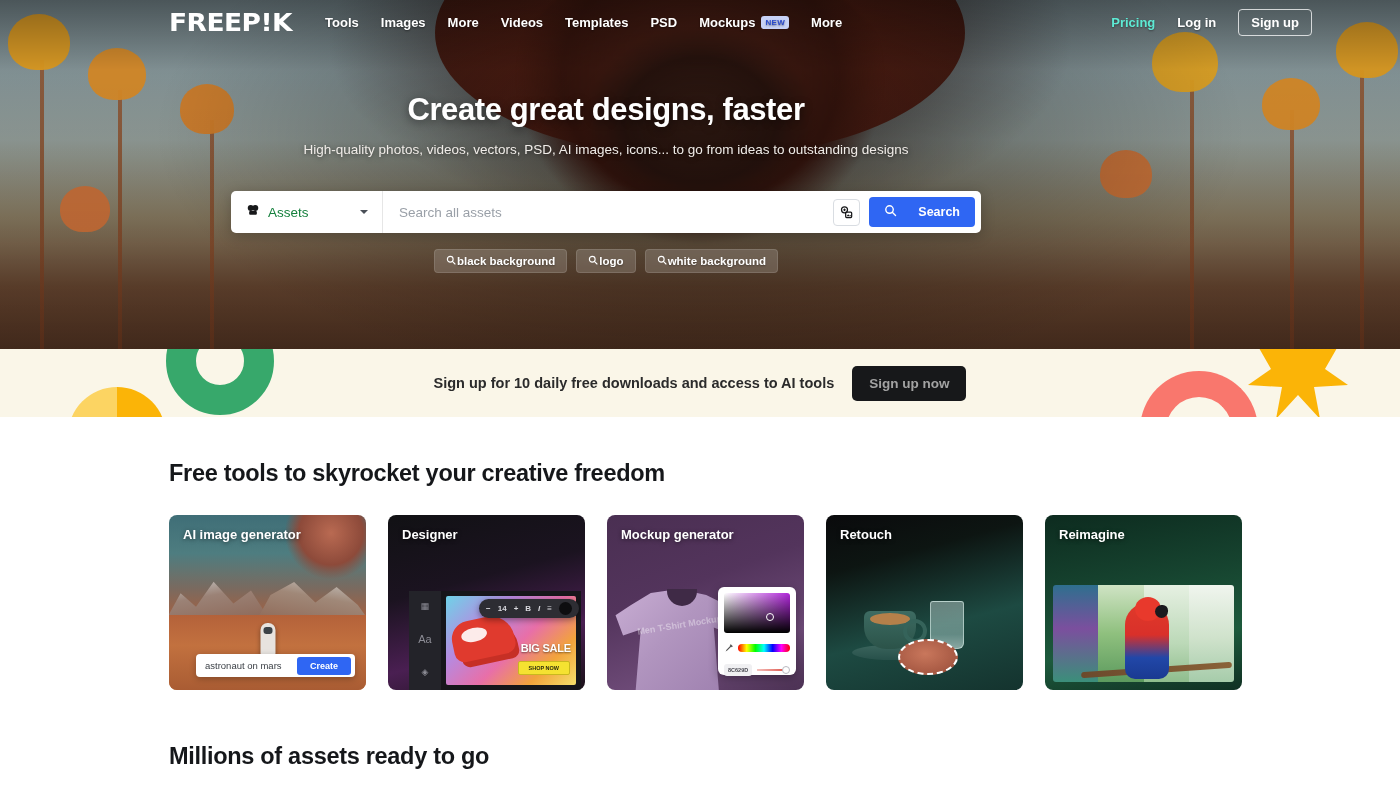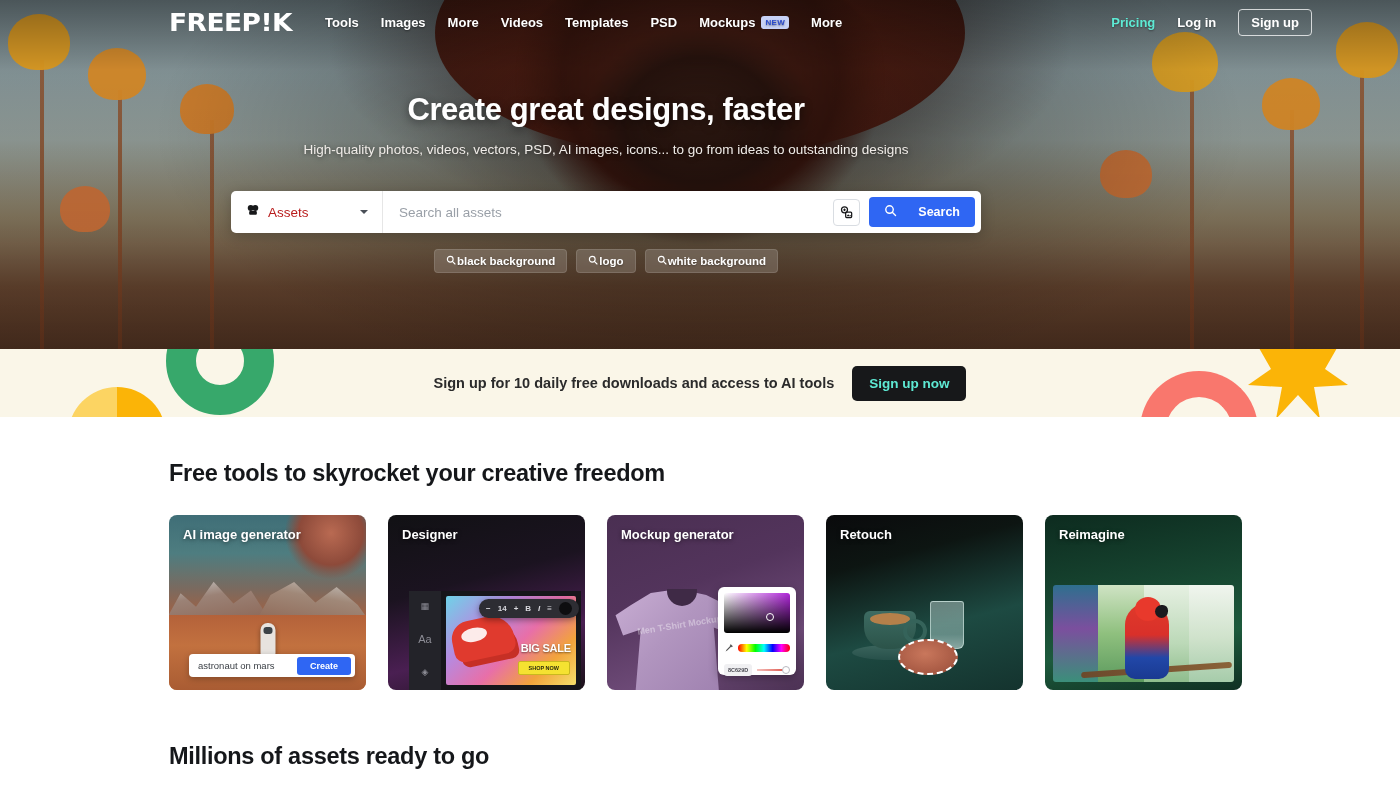"Assets" .assets-label { color: #b91c1c -> #15803d }
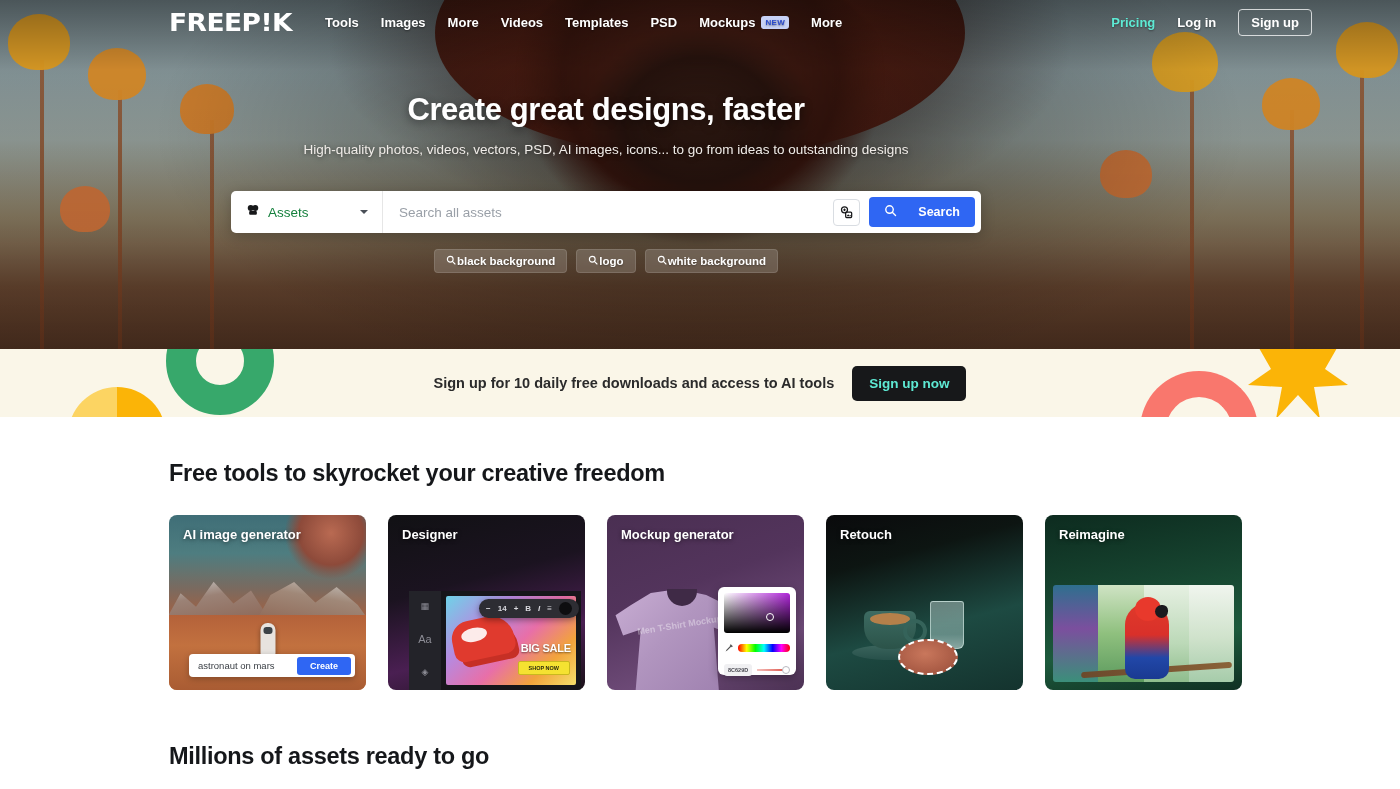"Sign up now" .promo-btn { color: #5eead4 -> #a3a3a3 }
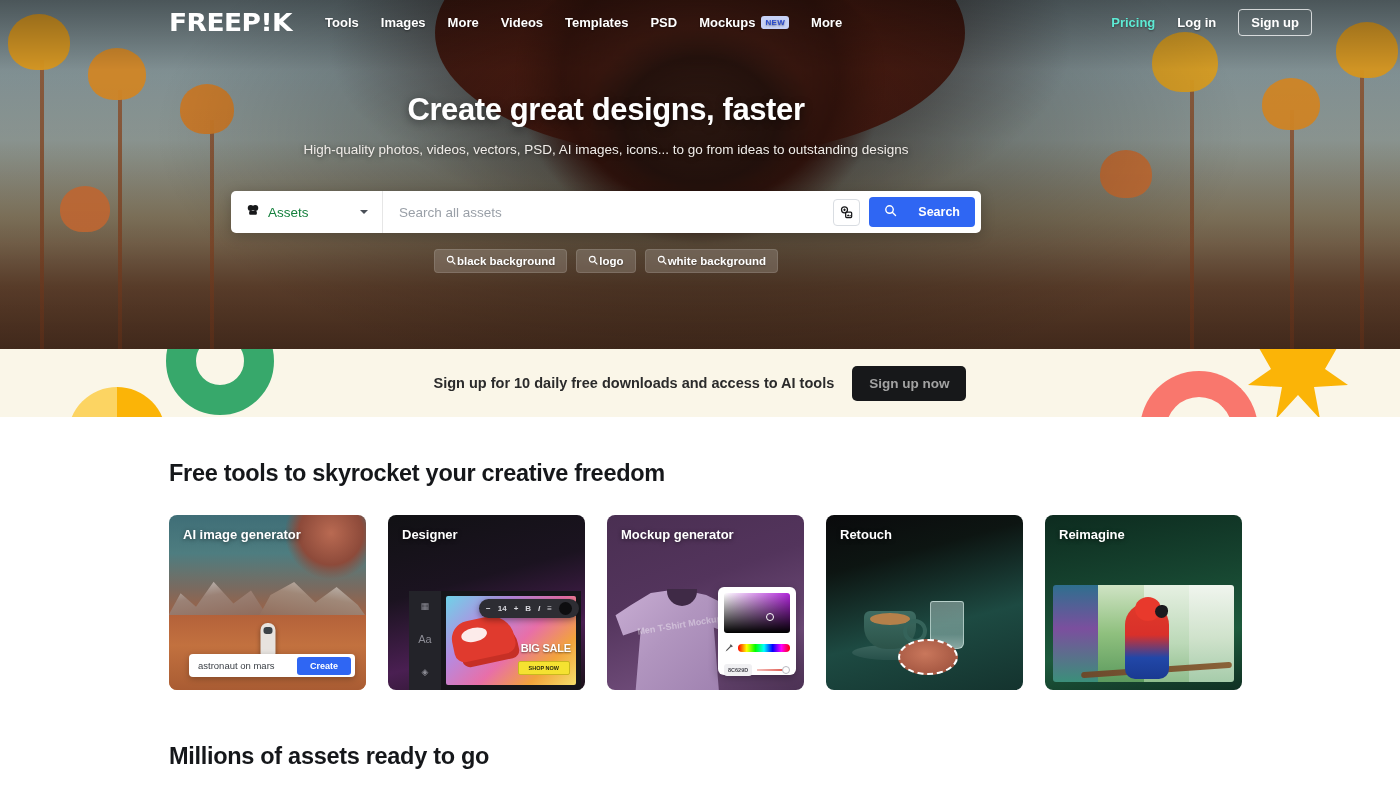"astronaut on mars" .c1-prompt { left: 20px -> 27px }
